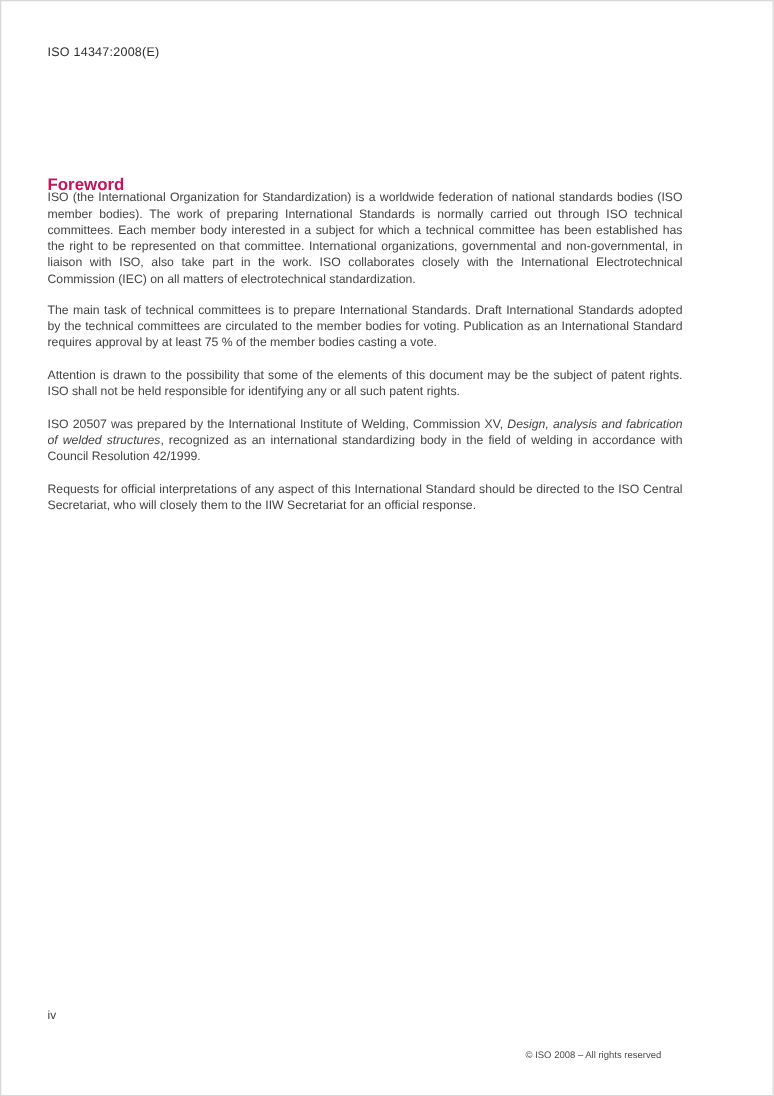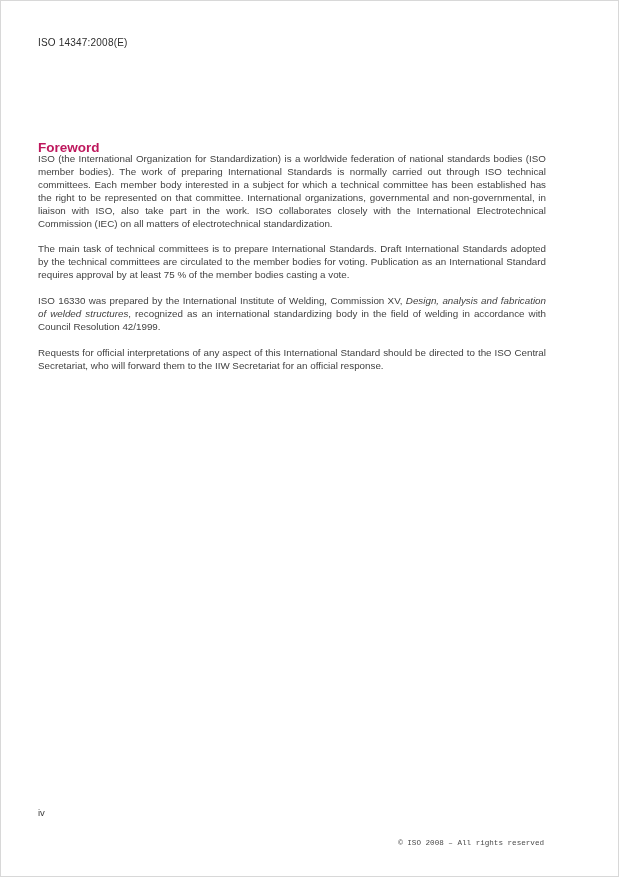"Attention is drawn to the" p { html: none -> <p><span>Attention is drawn to the possibility that some of the elements of this document may be the subject of patent rights. ISO shall not be held responsible for identifying any or all such patent rights.</span></p> }
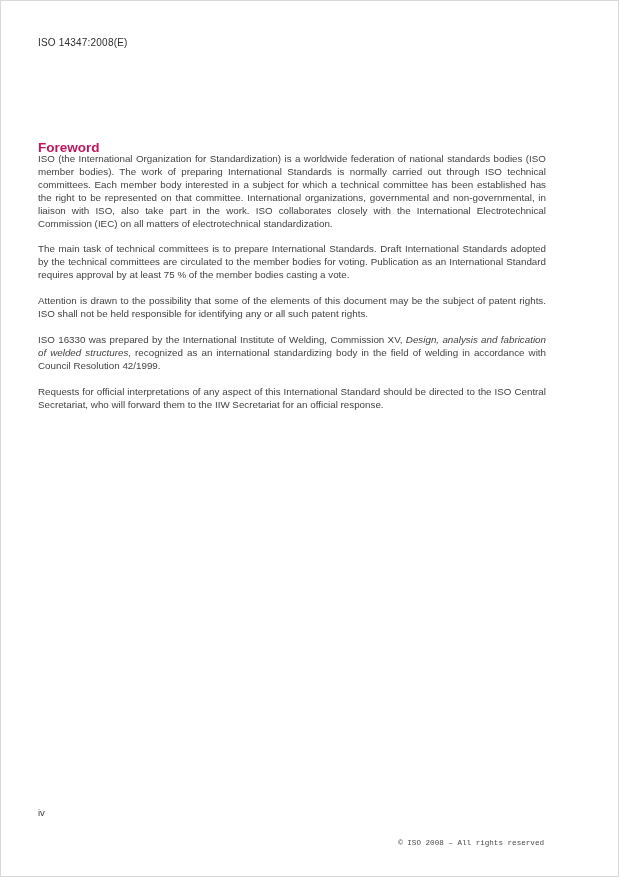"ISO 16330 was prepared by" span { text: 16330 -> 20507 }
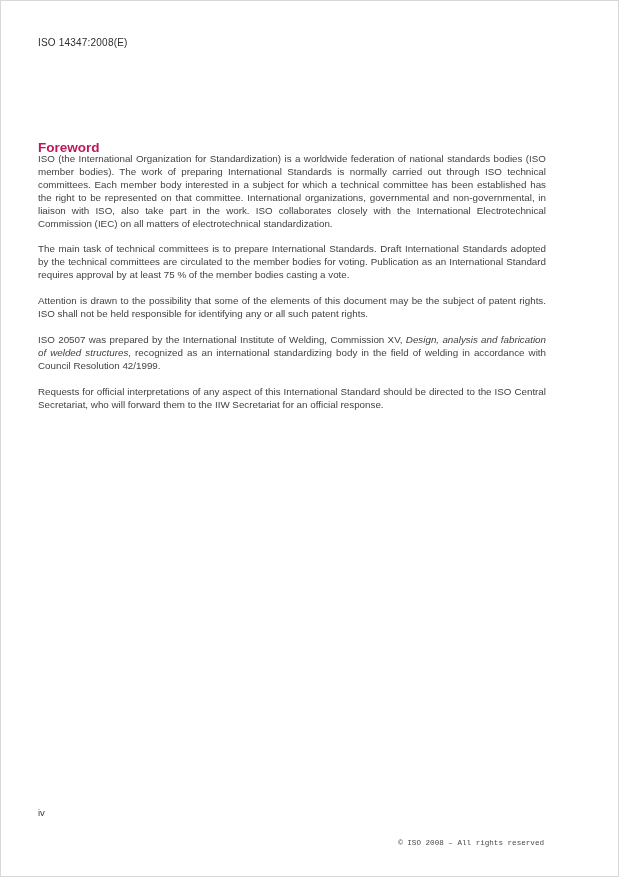"Requests for official interpretations of" span { text: forward -> closely }
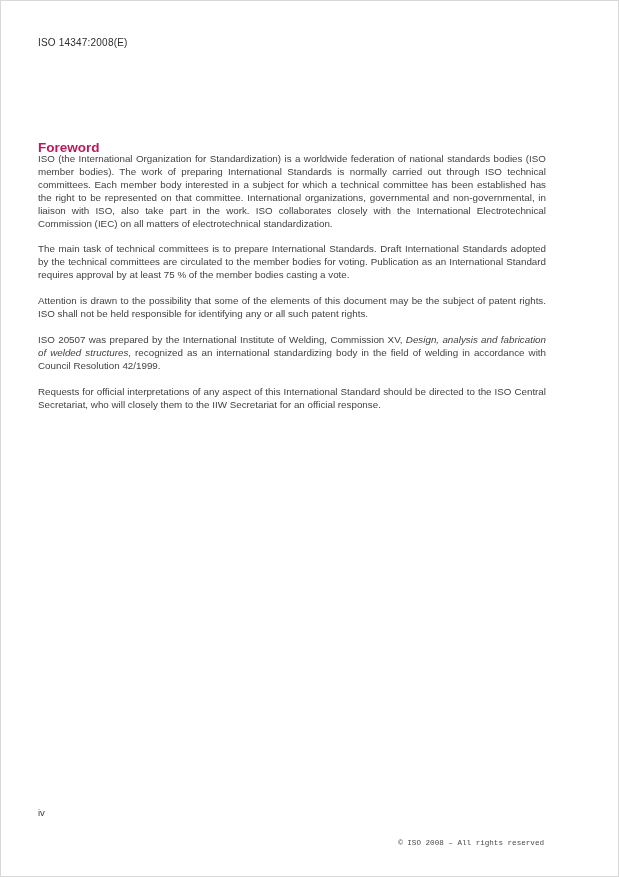"© ISO 2008 – All" .footer-right { font-family: Liberation Mono, monospace -> none; right: 74px -> 89px }
